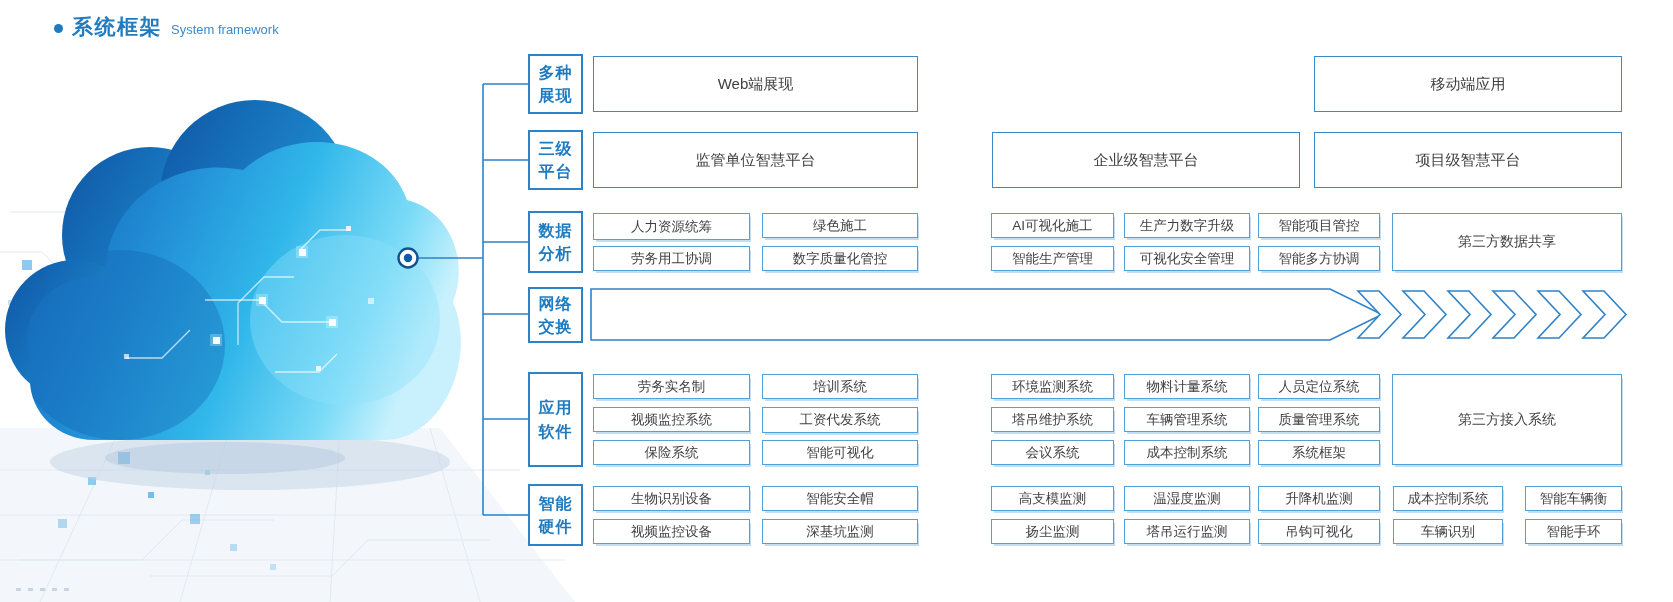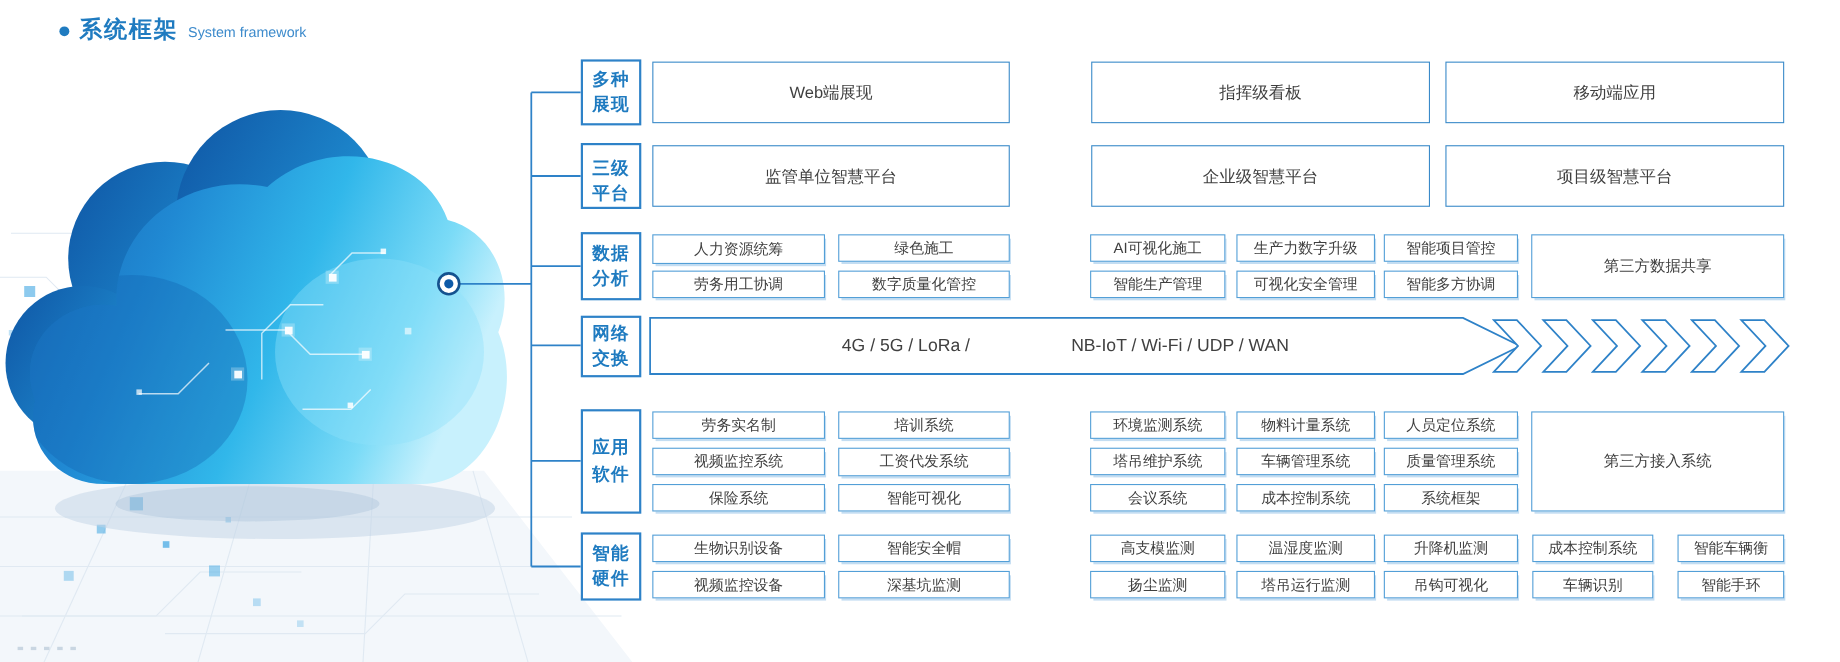"指挥级看板" div.box { html: <div>指挥级看板</div> -> none }
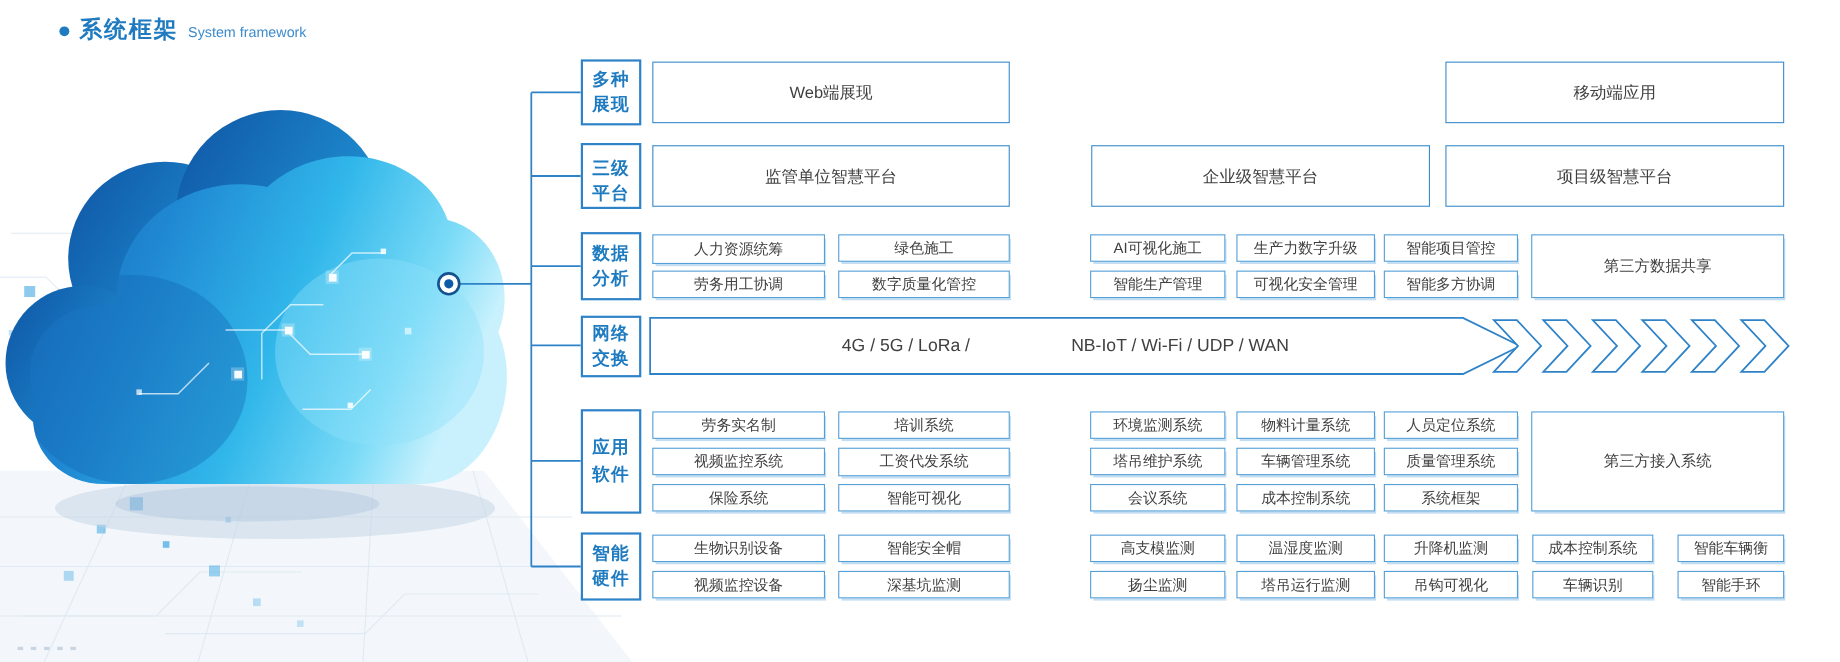"三级" div.box { justify-content: flex-end -> none }
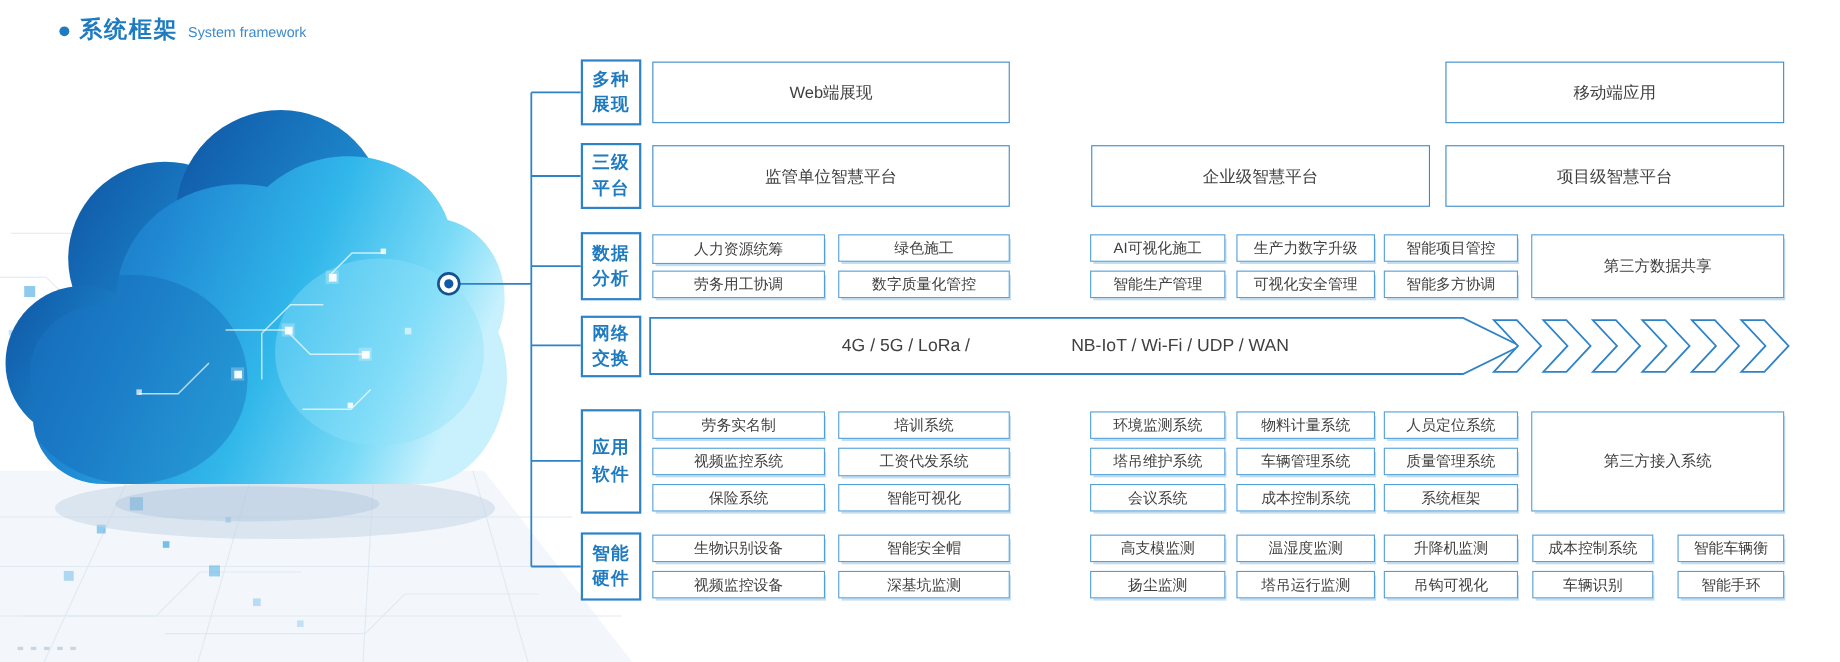"4G / 5G / LoRa" div.net-text { html: <div> <span>4G / 5G / LoRa /</span> <span>NB-IoT / Wi-Fi / UDP / WAN</span> </div> -> none }
